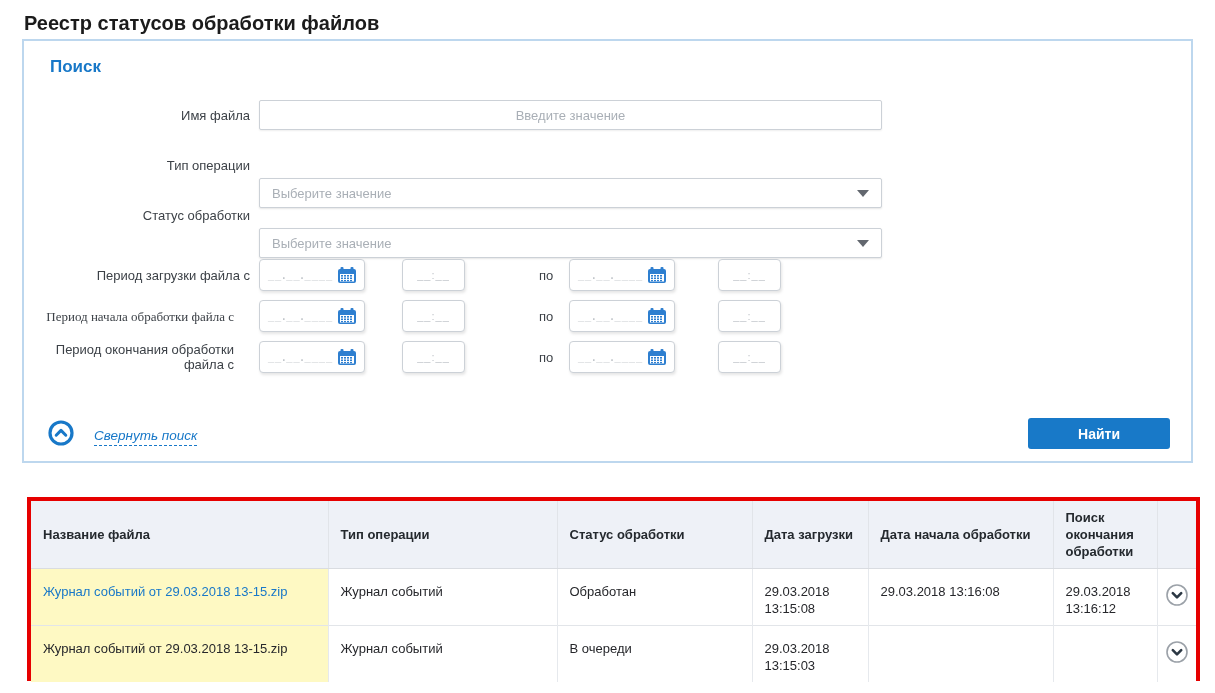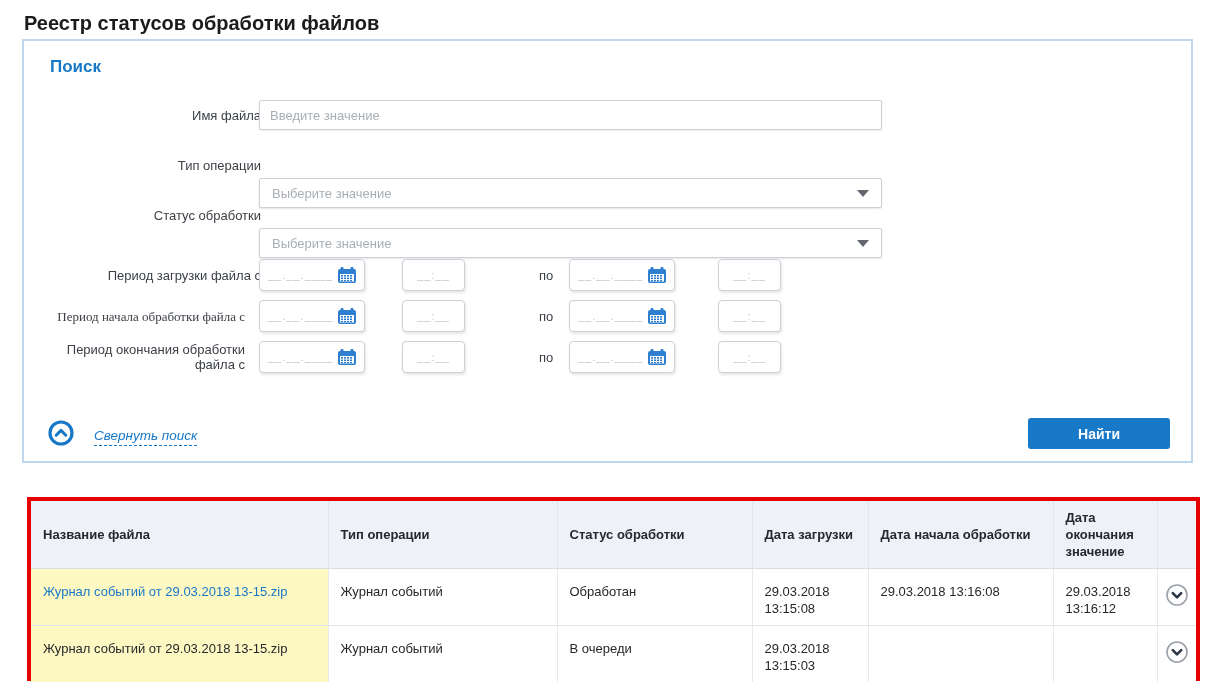"Имя файла" .form-label { margin-left: 11px -> none }
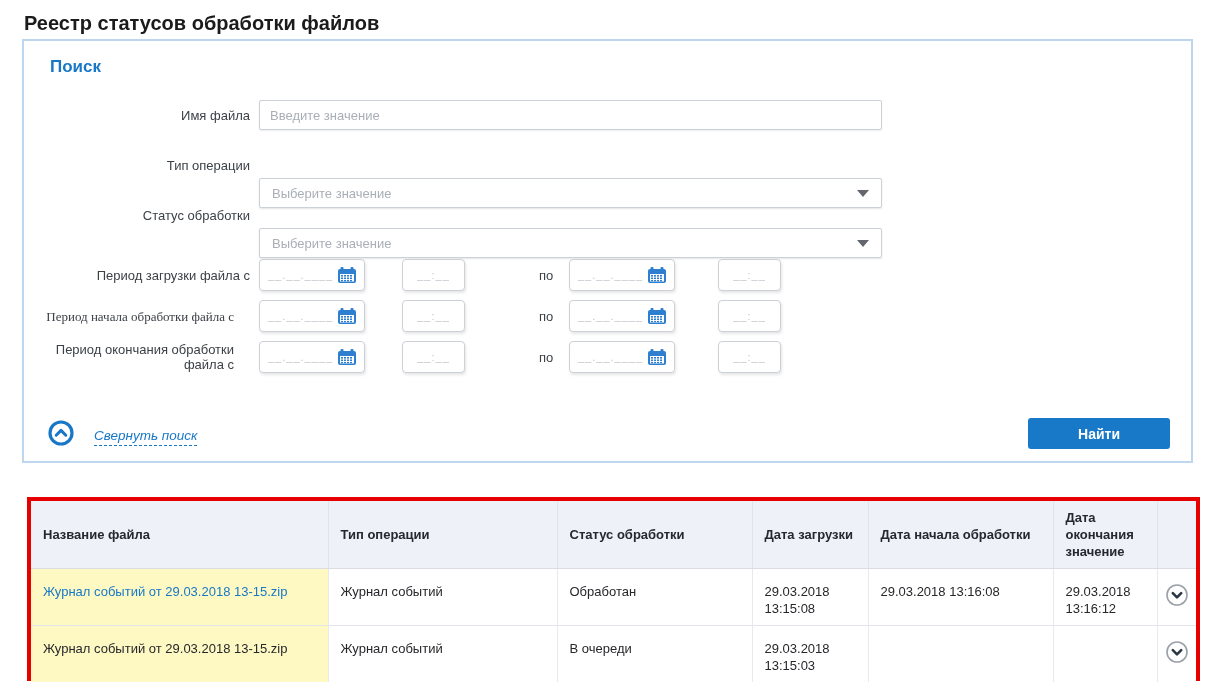"Введите значение" input.text-input { text-align: none -> center }
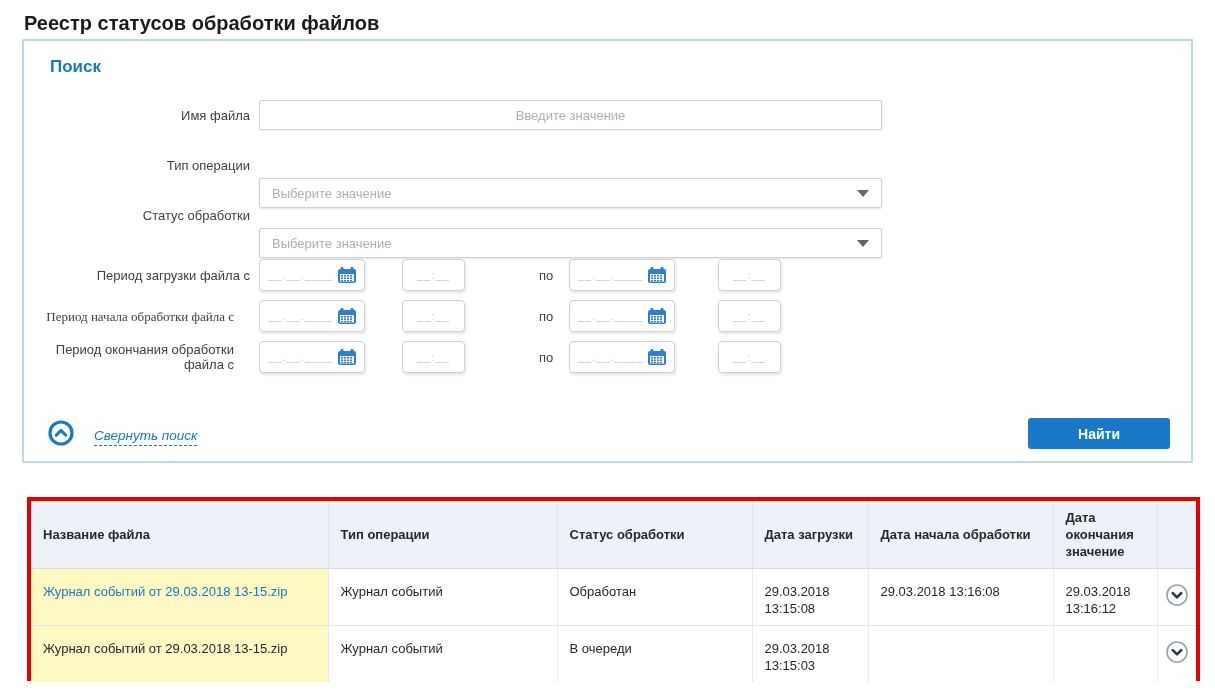"__.__.____" .date-box { font-weight: none -> bold }
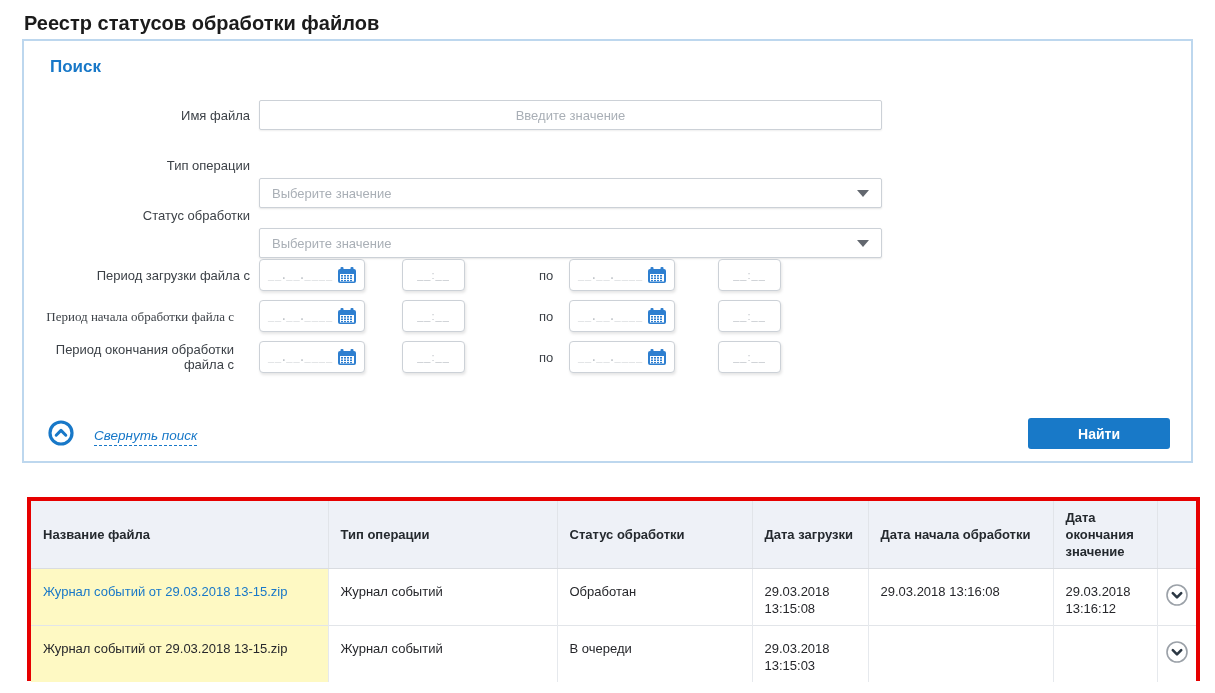"Дата окончания значение" th { text: Дата окончания значение -> Поиск окончания обработки }
